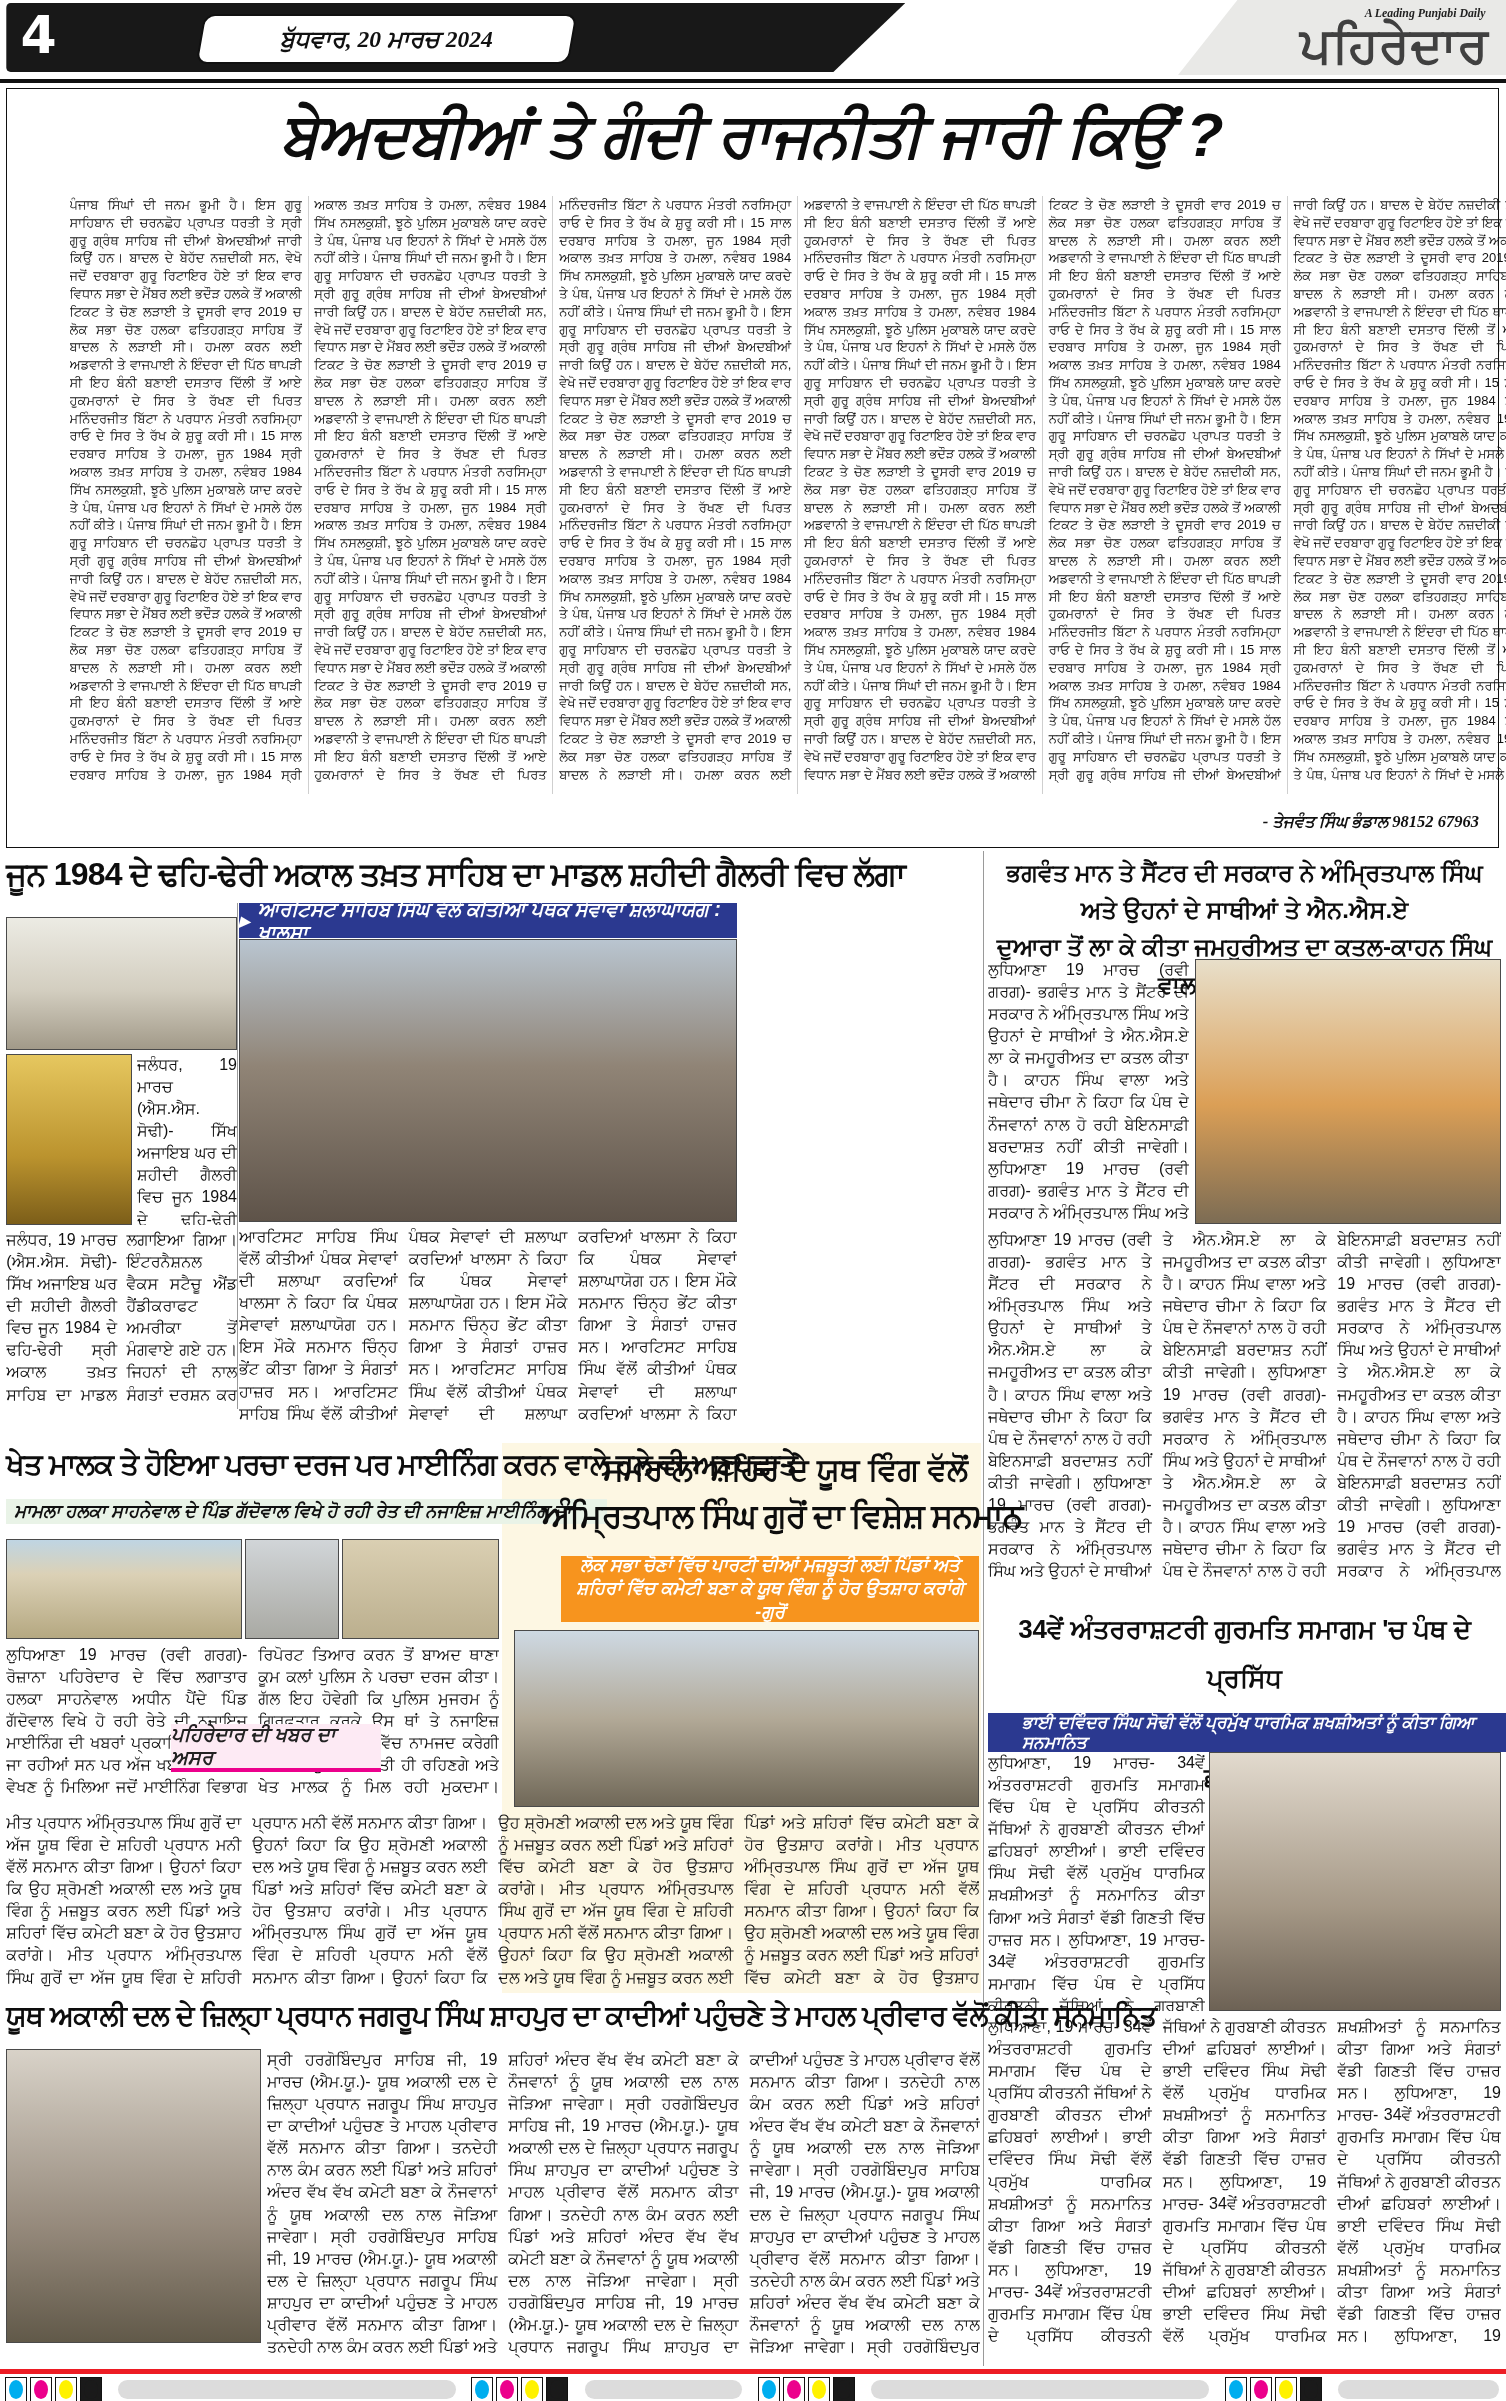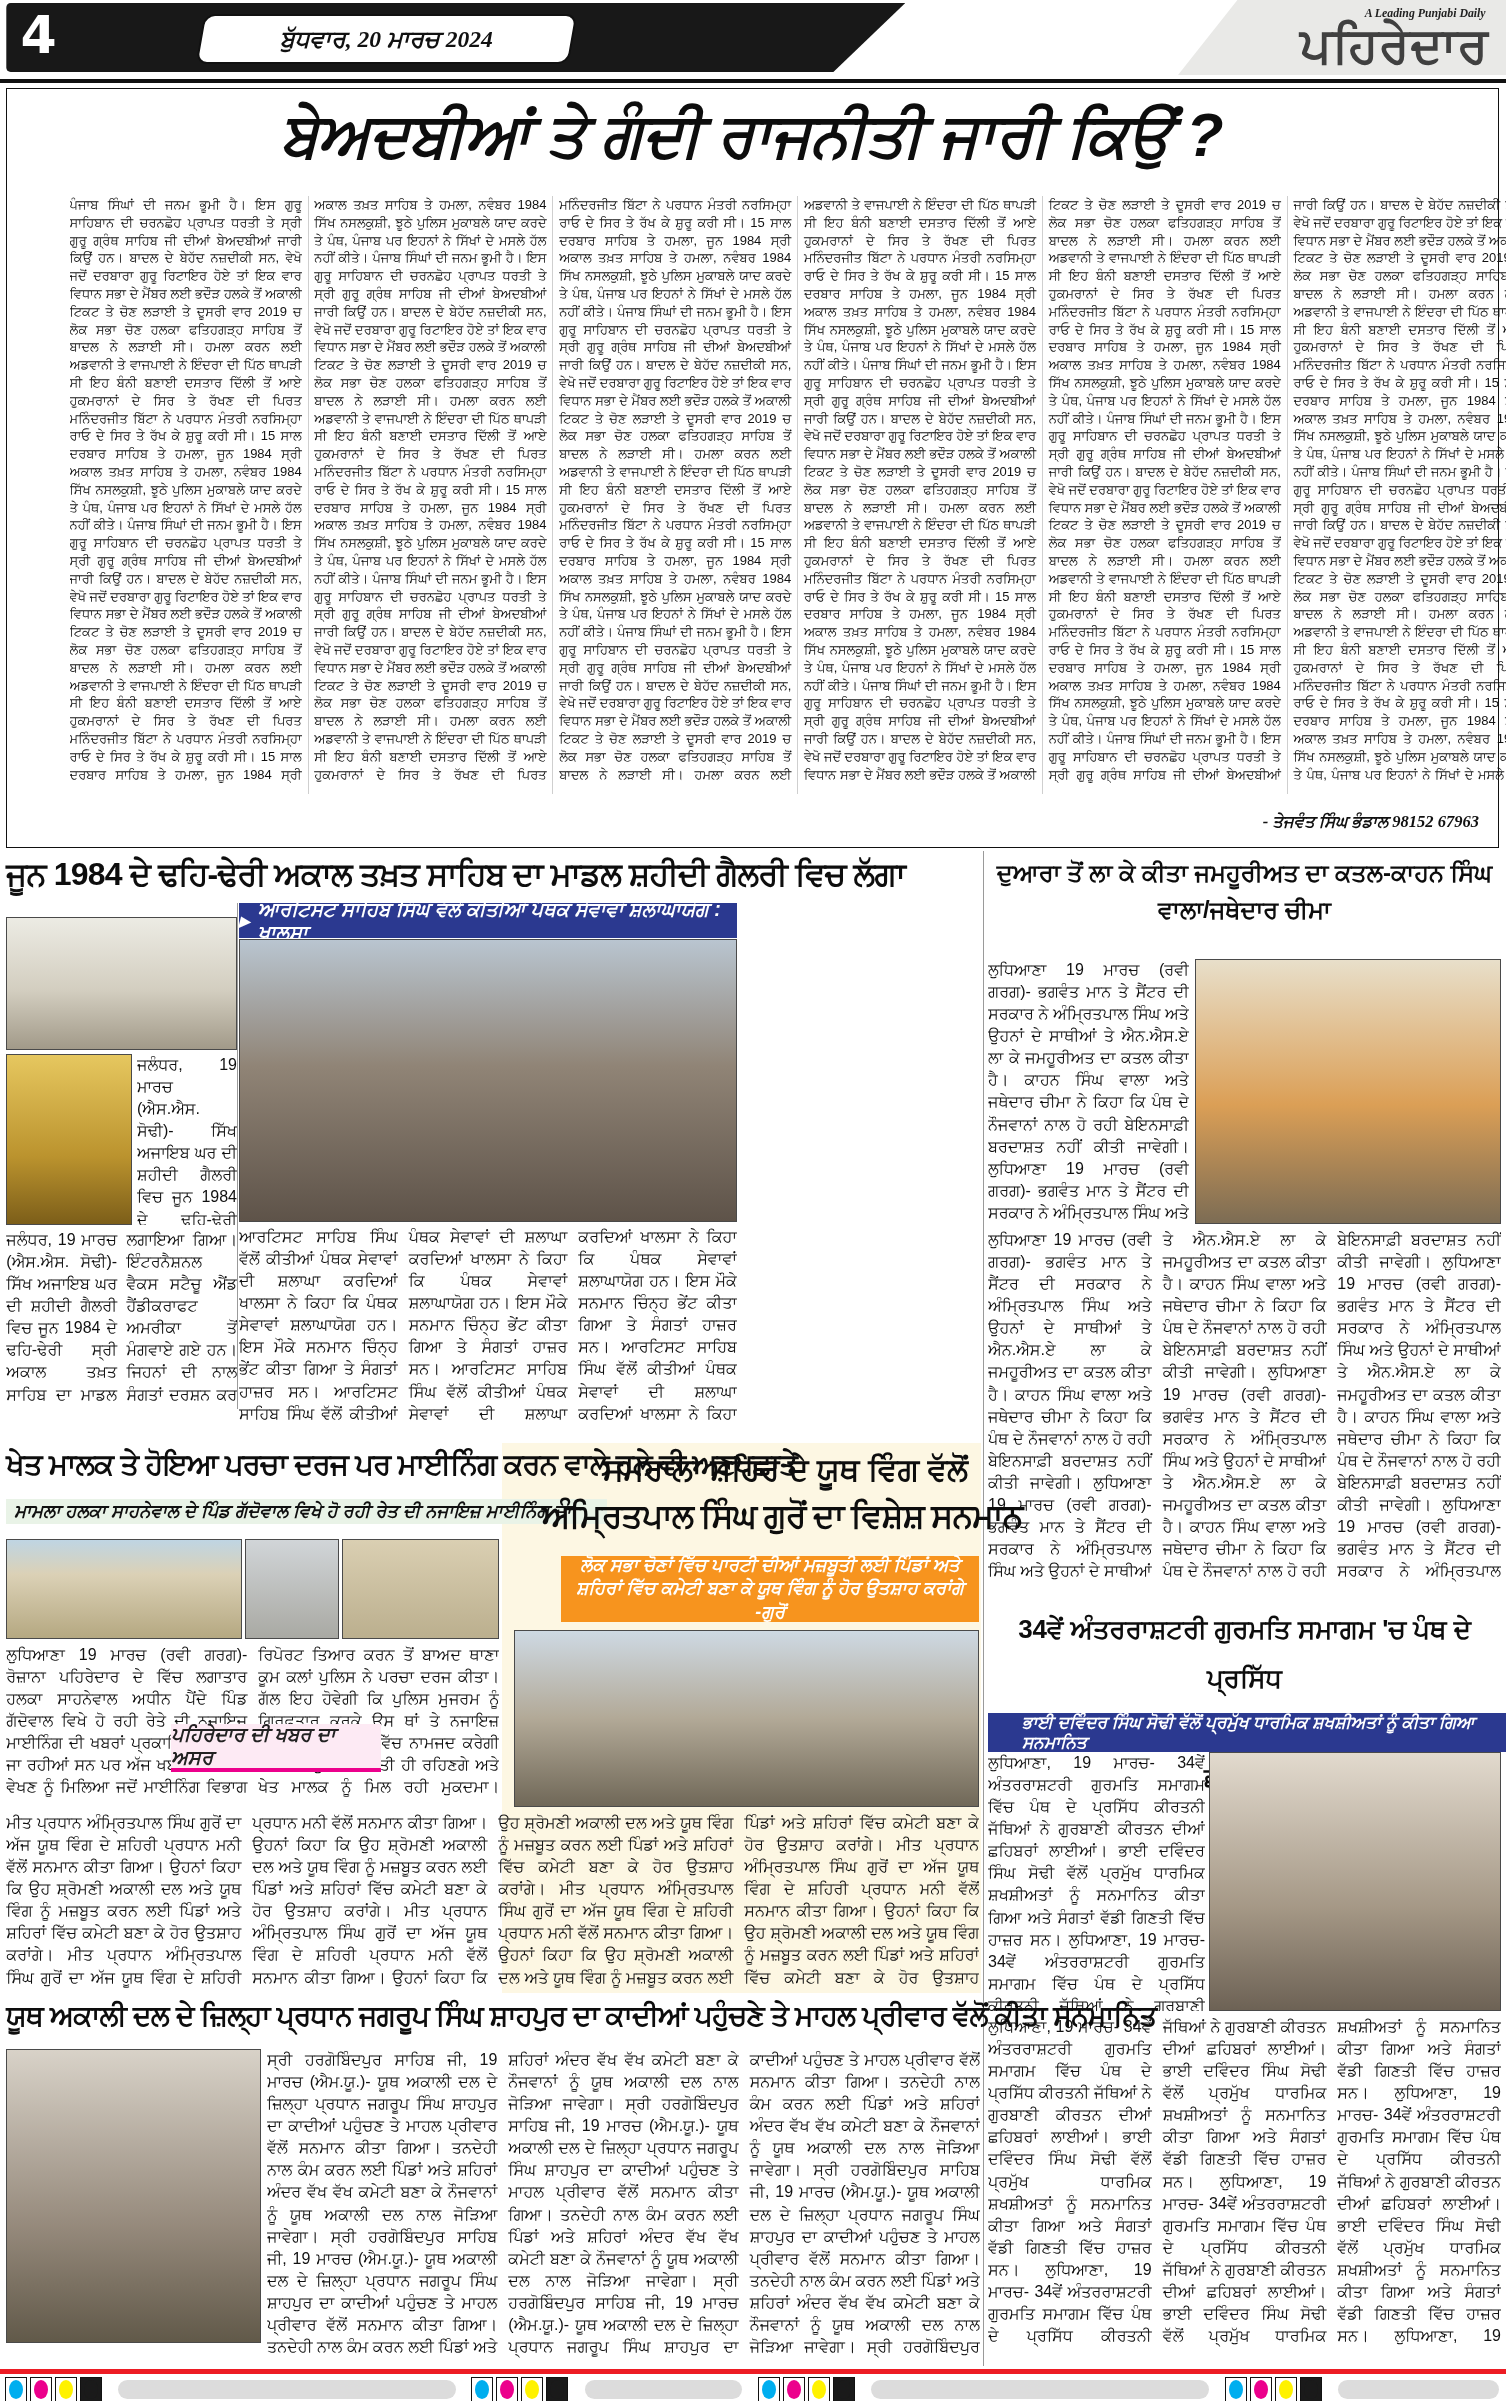"ਭਗਵੰਤ ਮਾਨ ਤੇ ਸੈਂਟਰ ਦੀ" div { html: none -> <div>ਭਗਵੰਤ ਮਾਨ ਤੇ ਸੈਂਟਰ ਦੀ ਸਰਕਾਰ ਨੇ ਅੰਮ੍ਰਿਤਪਾਲ ਸਿੰਘ ਅਤੇ ਉਹਨਾਂ ਦੇ ਸਾਥੀਆਂ ਤੇ ਐਨ.ਐਸ.ਏ</div> }
